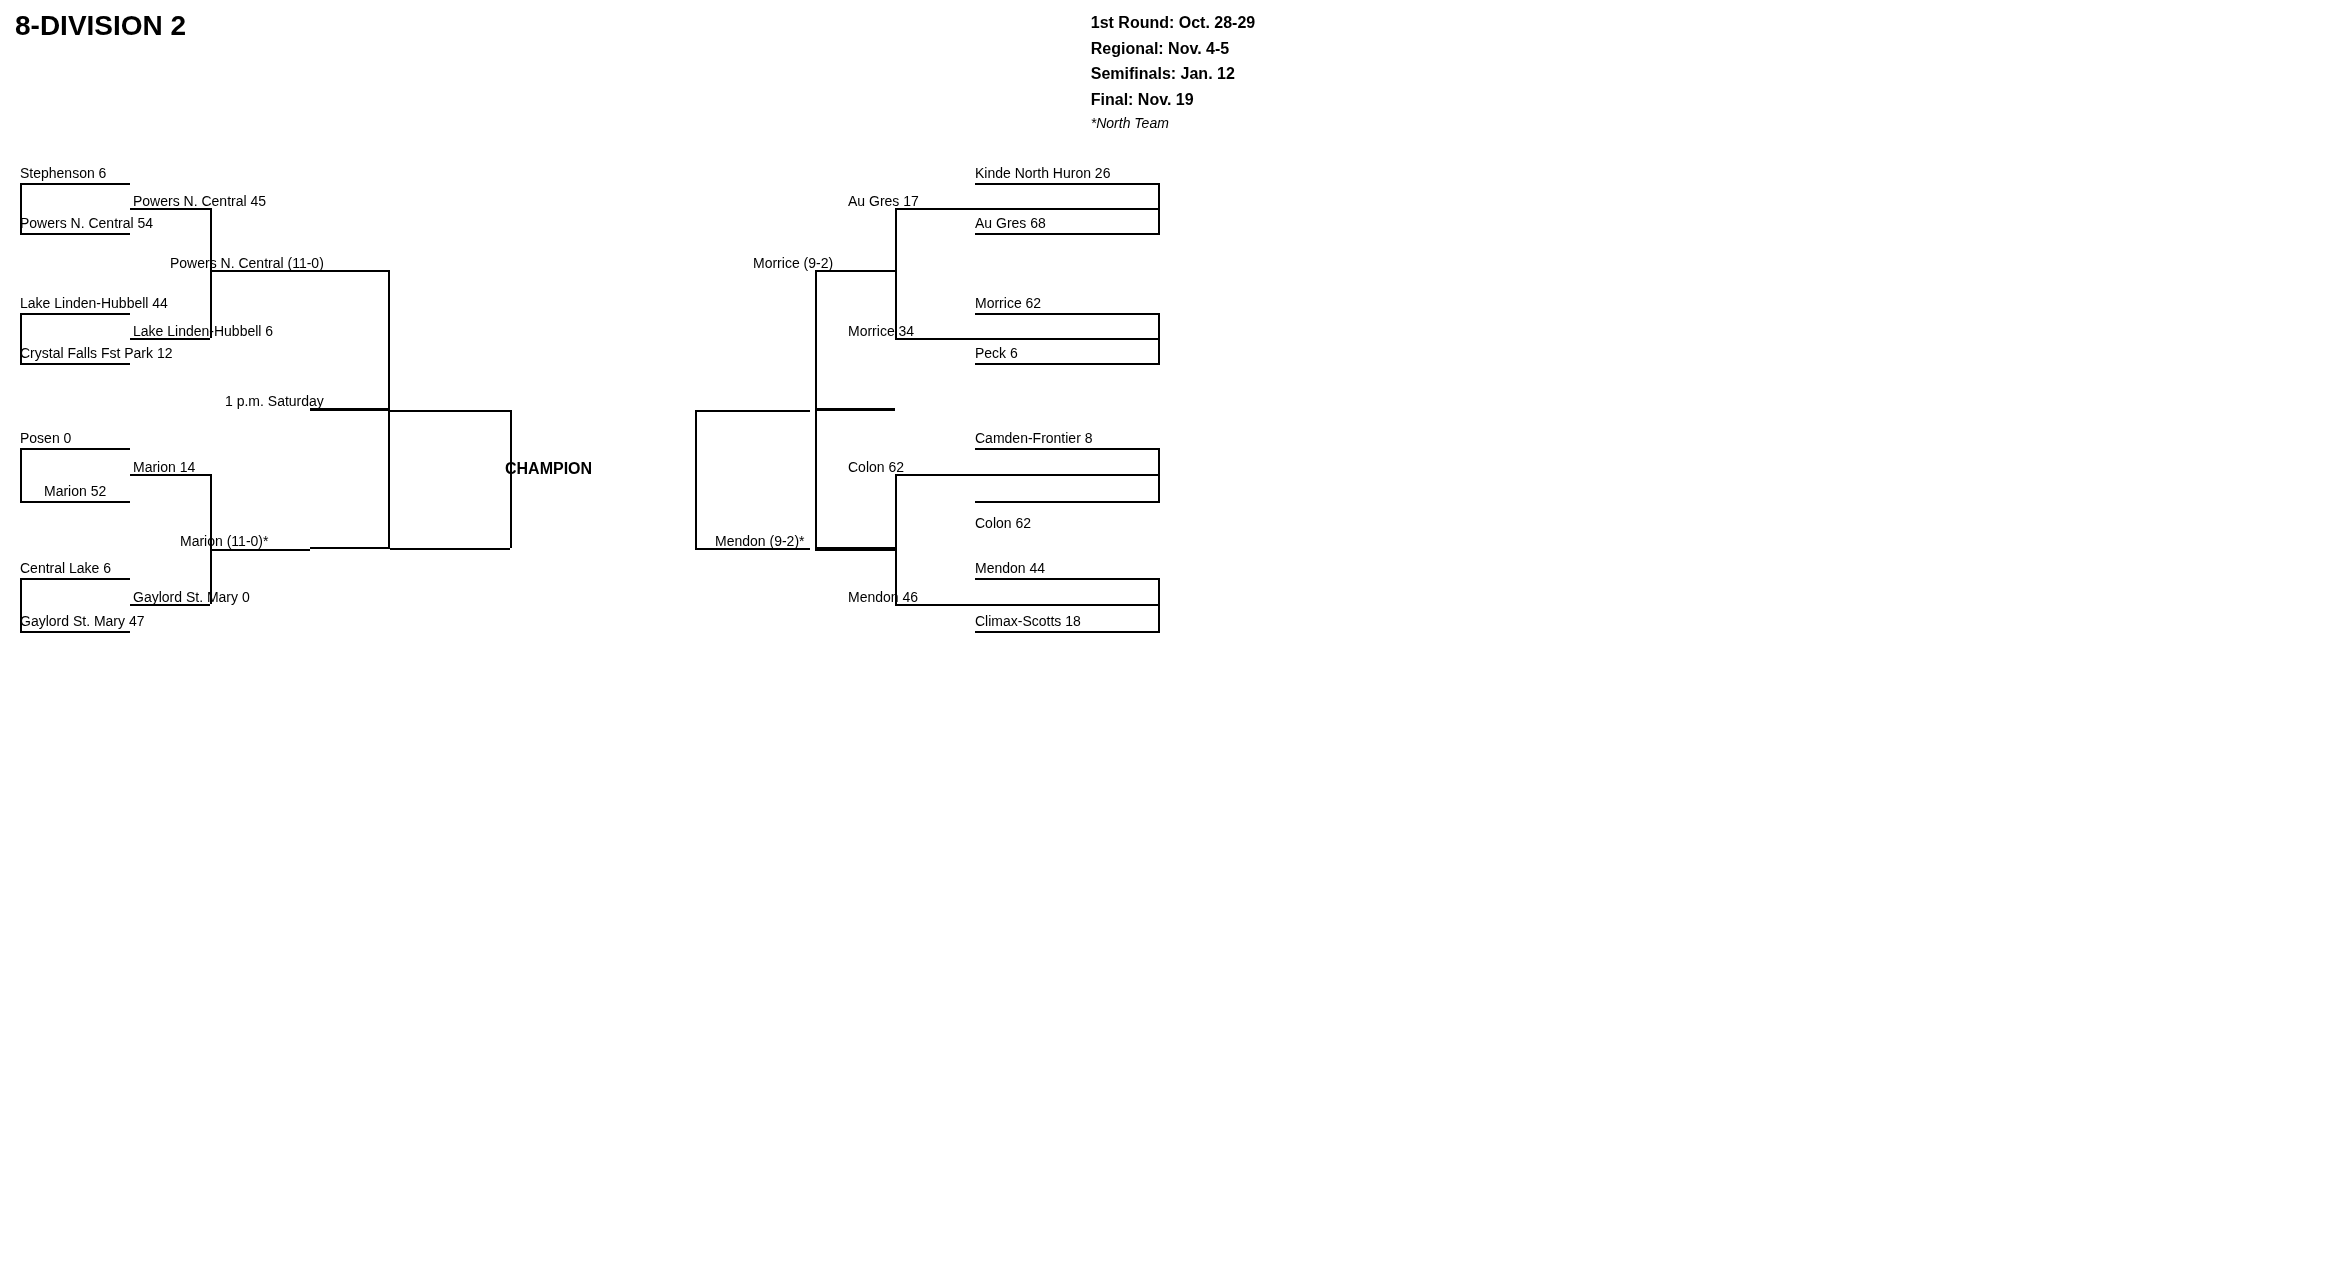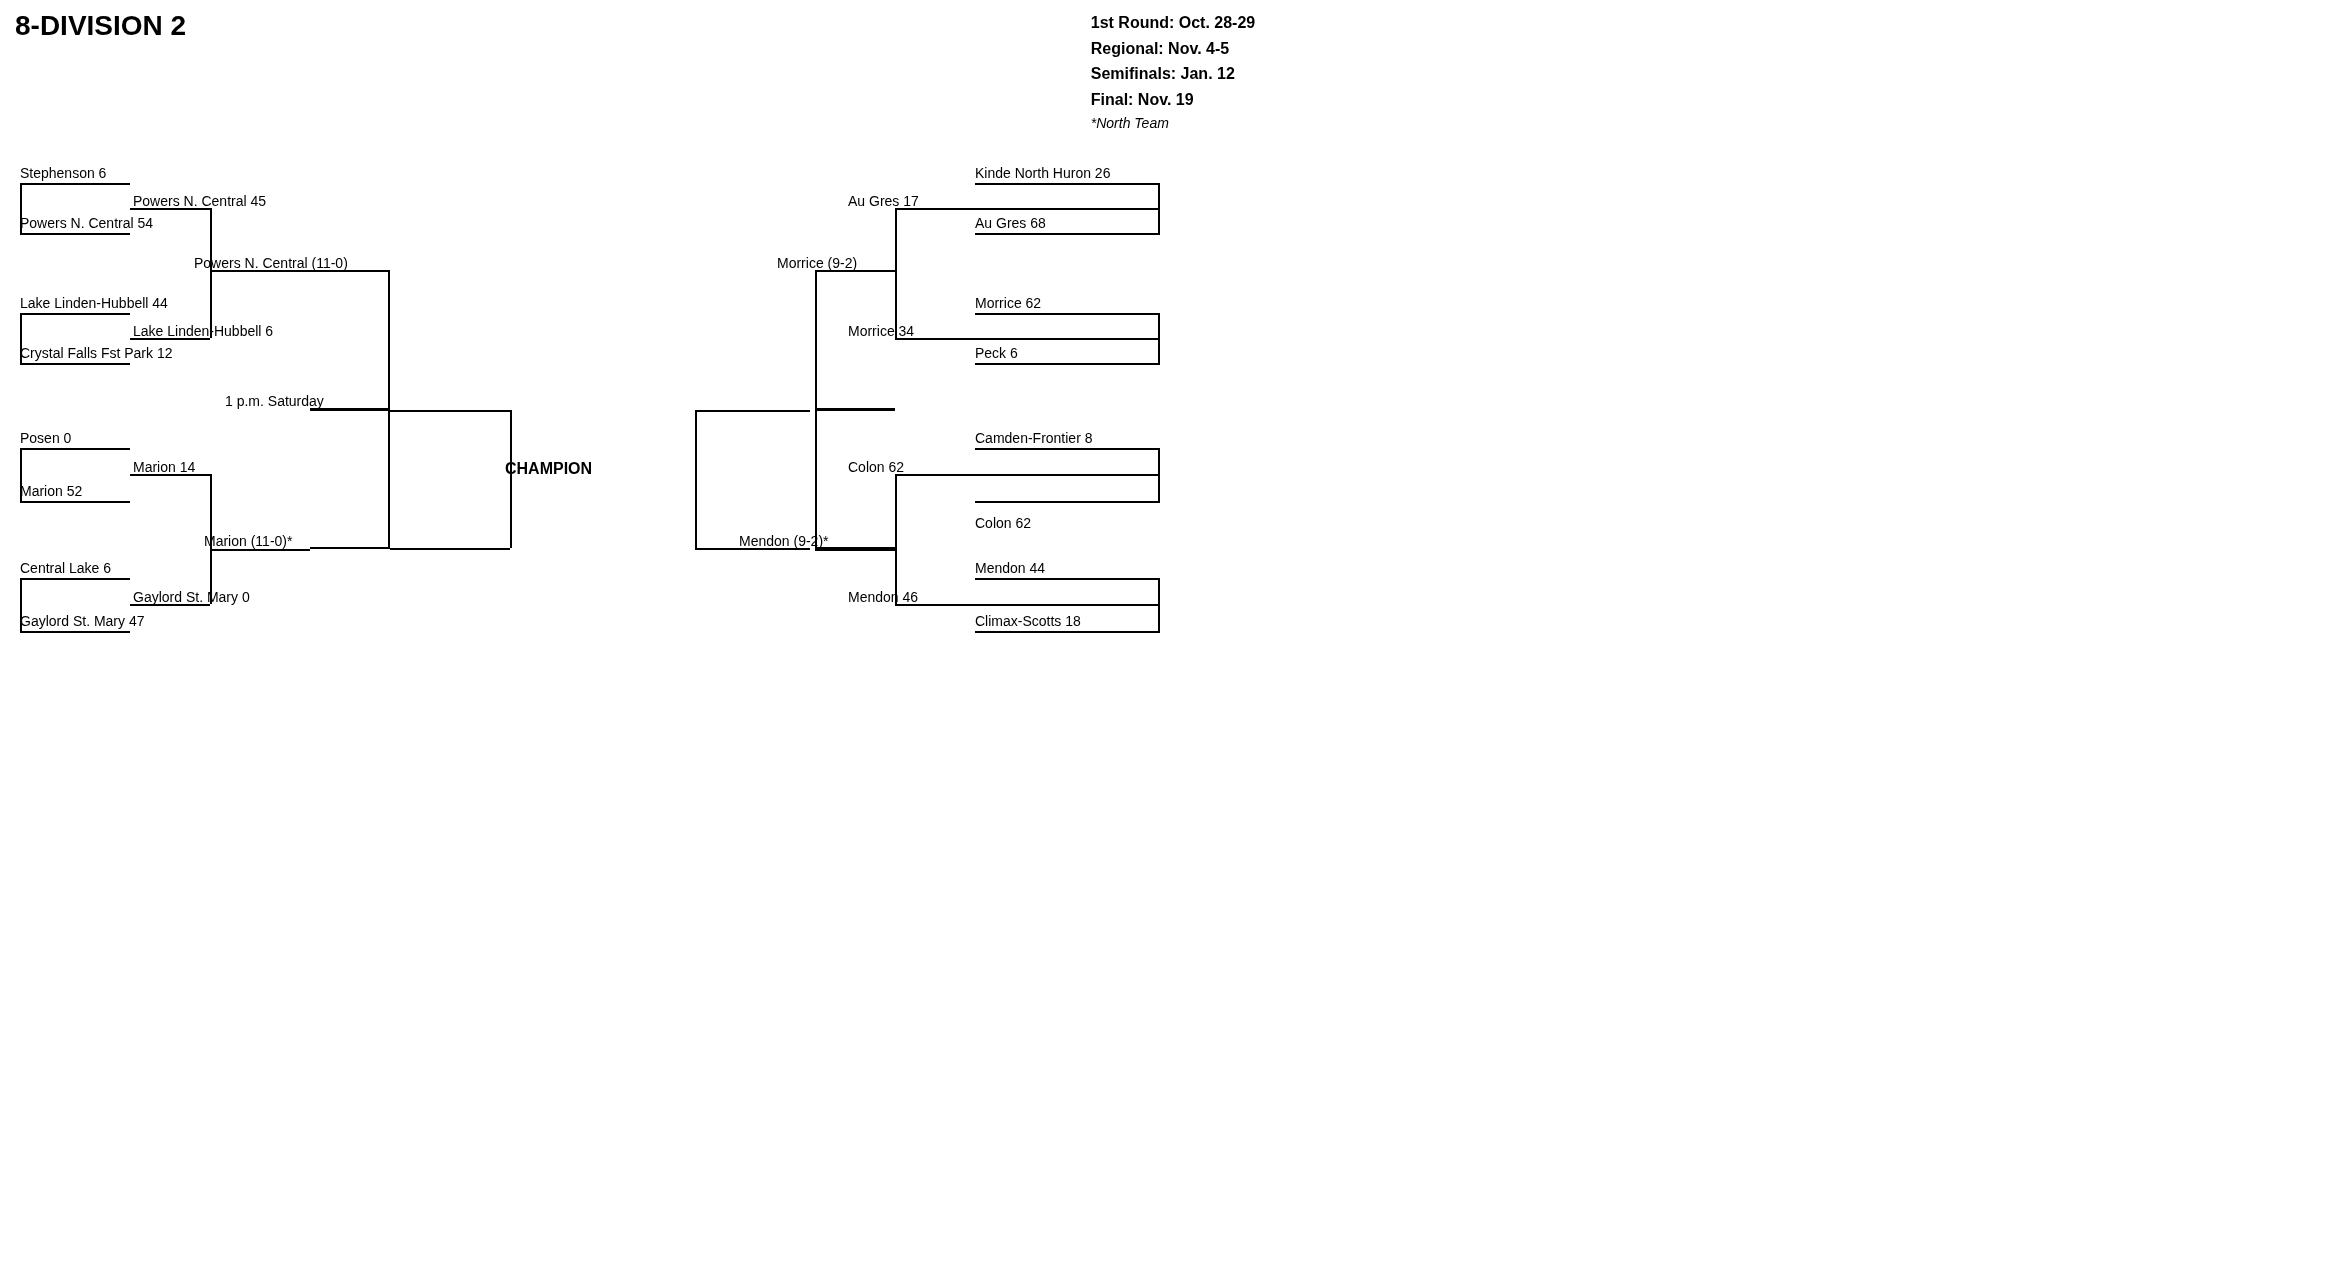"Powers N. Central (11-0)" .region-label { margin-left: 24px -> none }
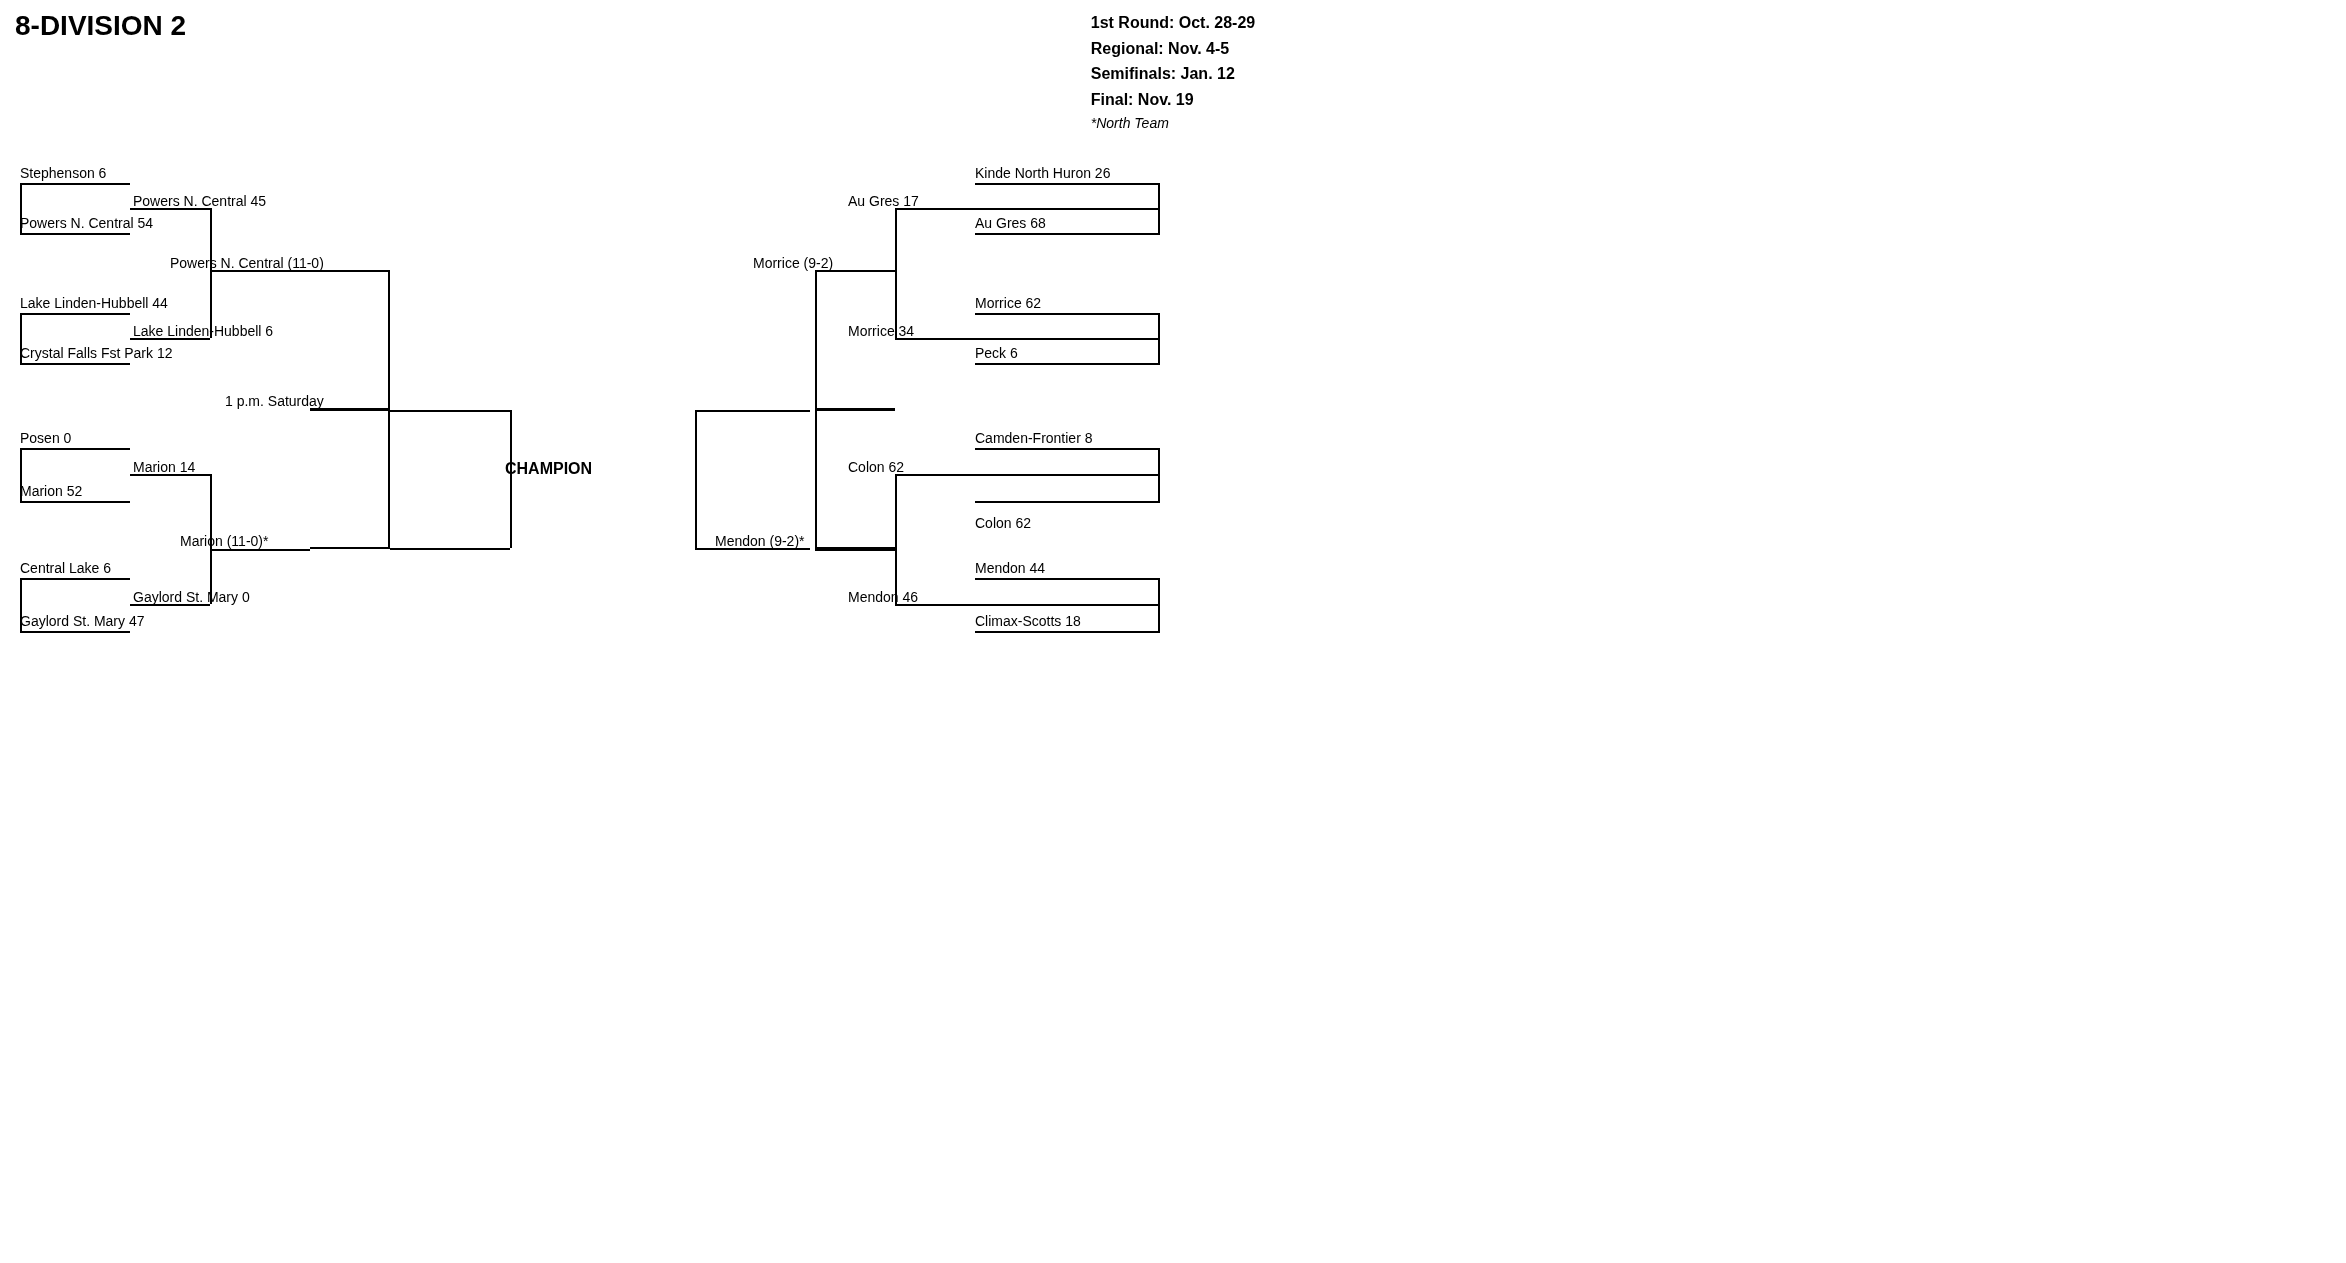"Marion 52" div.team-label { padding-left: none -> 24px }
